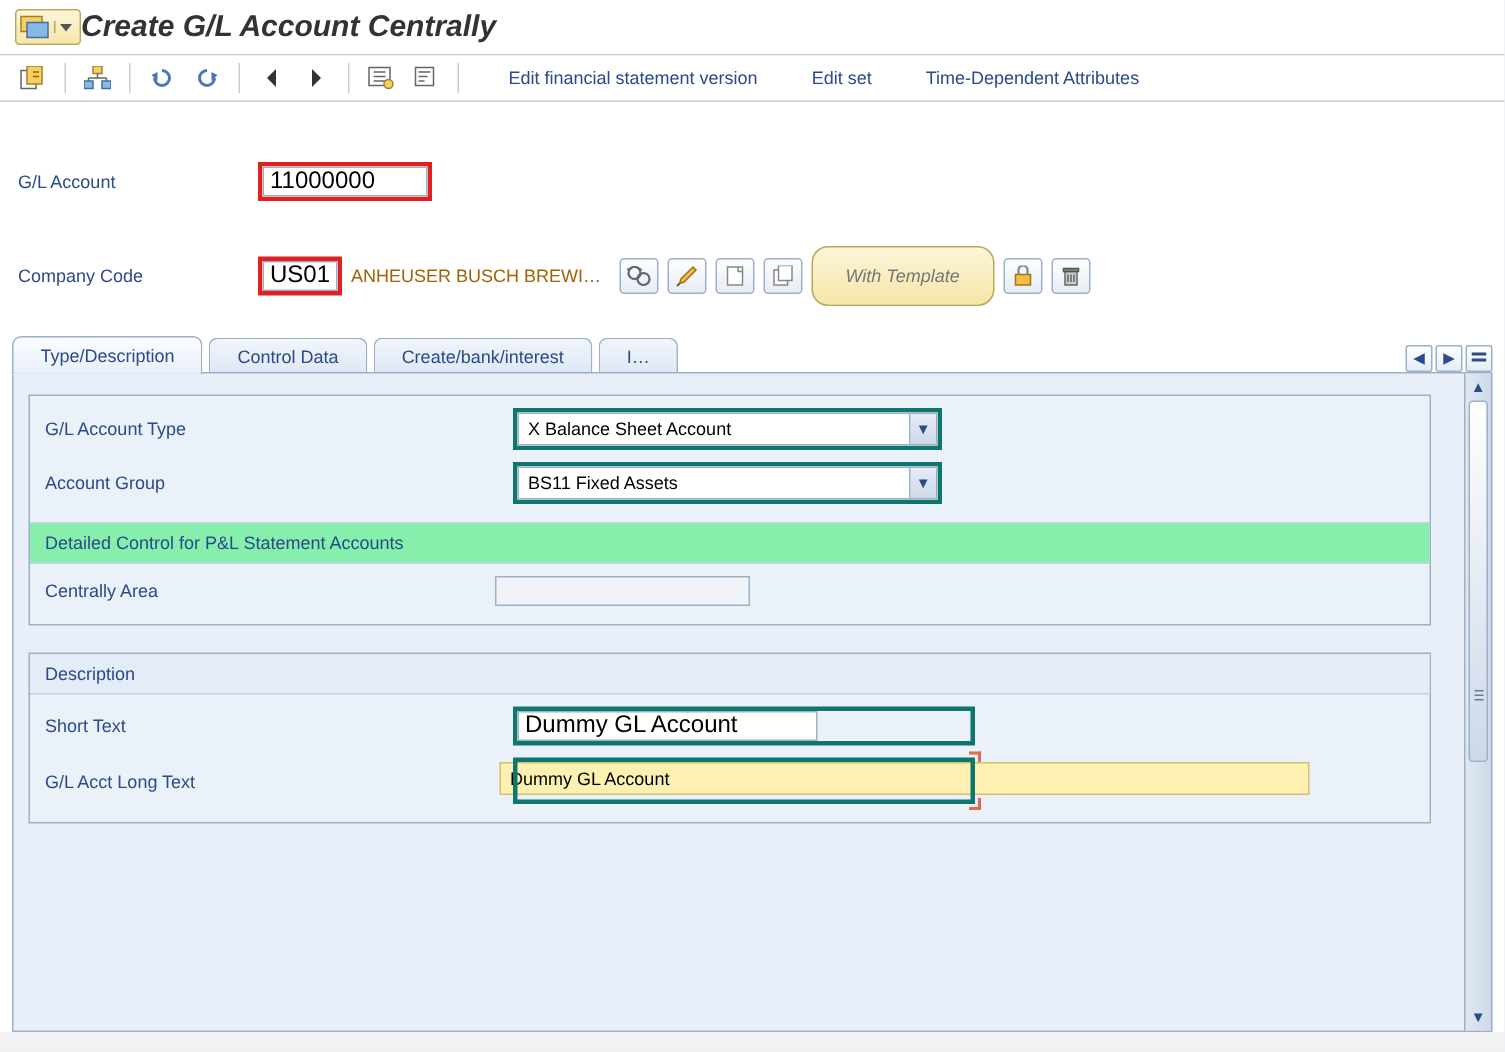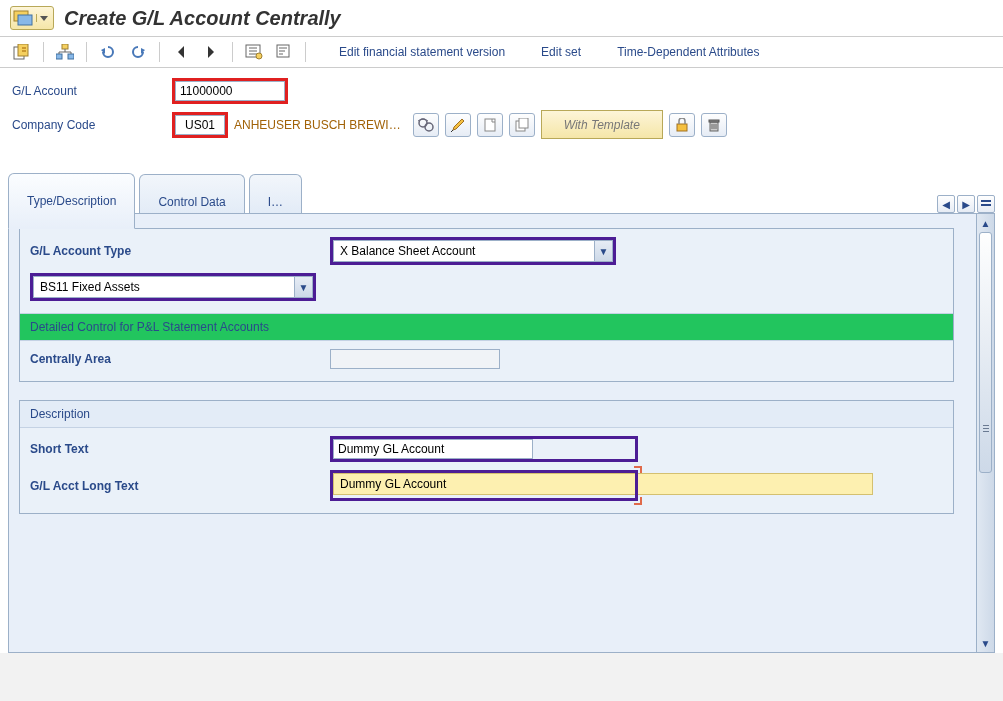"Create G/L Account Centrally" .title-bar { gap: 10px -> none }
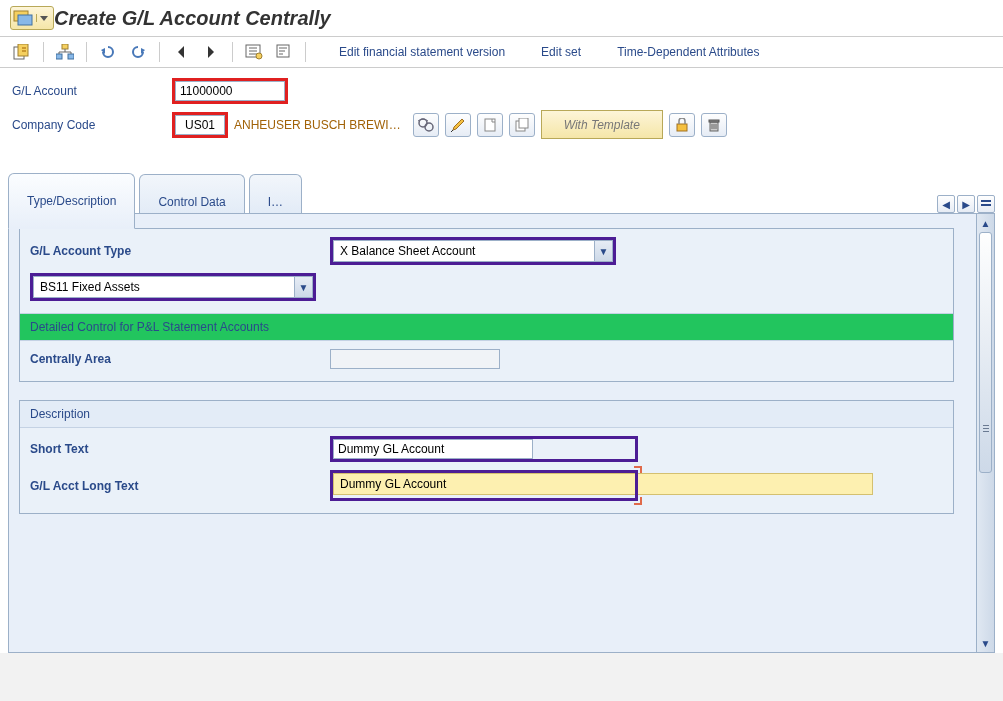"G/L Account" .hfrow { margin-top: none -> 30px }
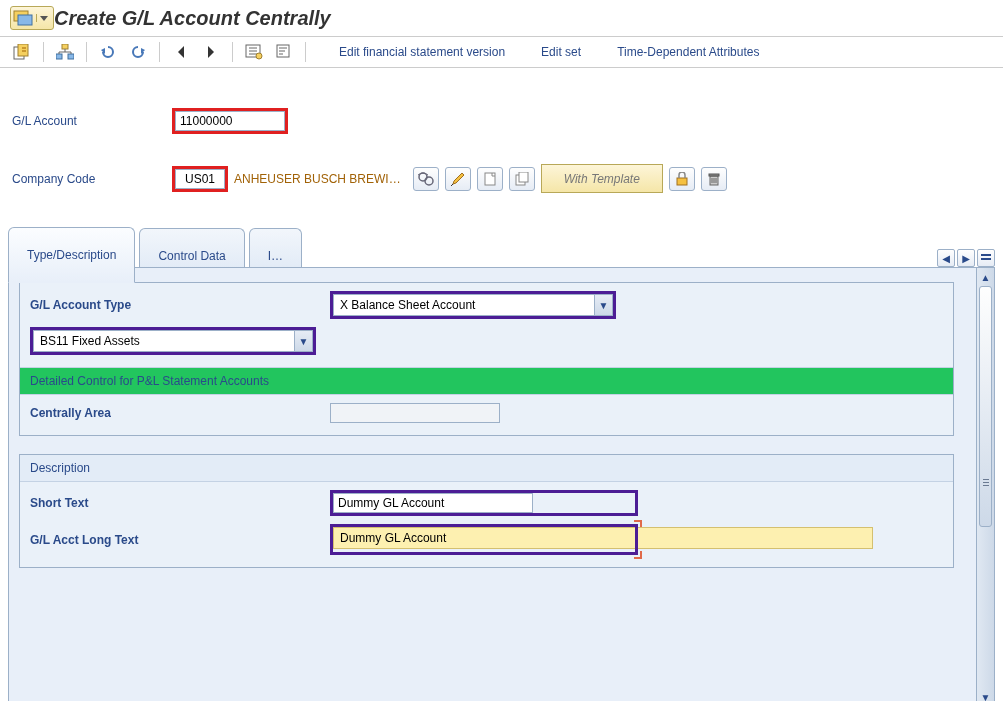"11000000" .input-text { font-size: 12px -> 16px }
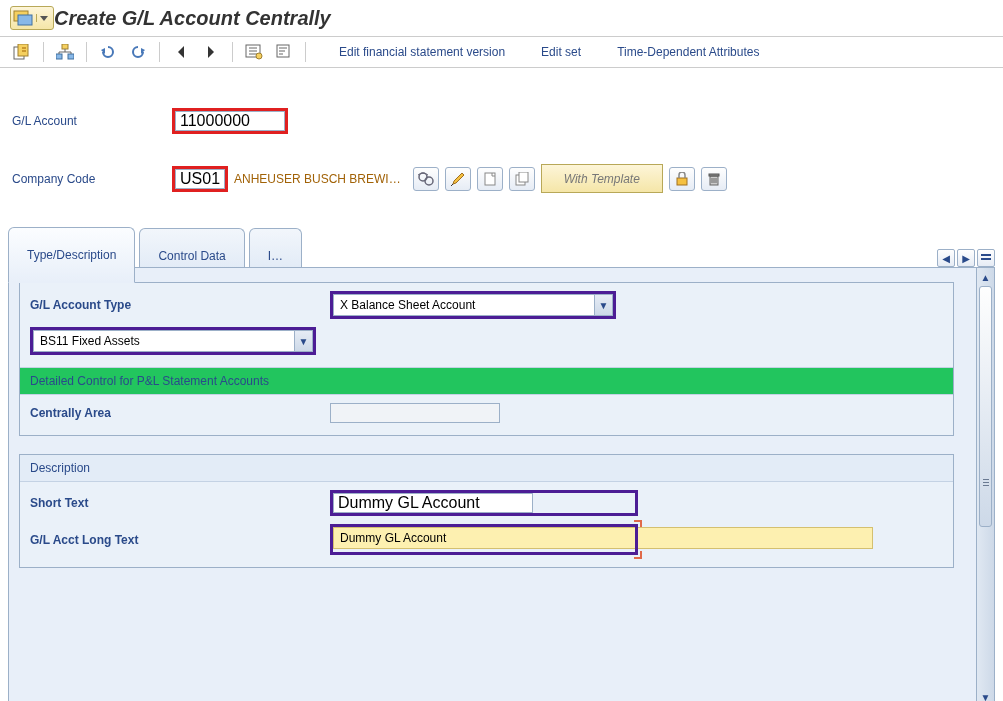"With Template" .wide-btn { border-radius: 0 -> 11px; height: 29px -> 40px }
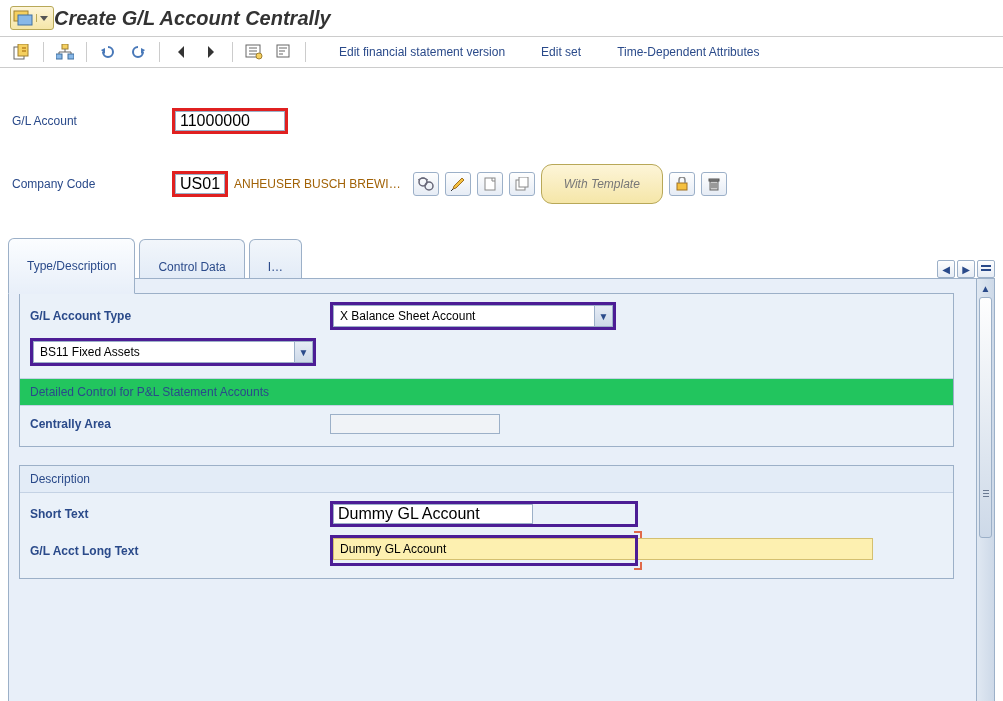"Type/Description" .tab { padding: 20px 18px -> 5px 18px; top: 16px -> 2px }
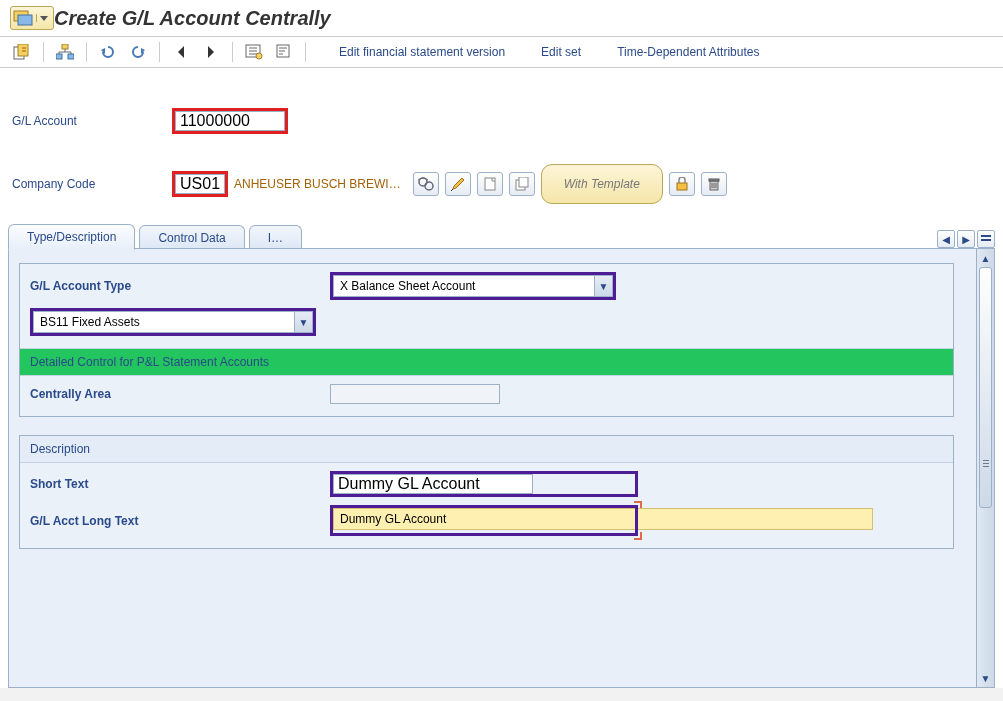"Create/bank/interest" div.tab { html: none -> <div>Create/bank/interest</div> }
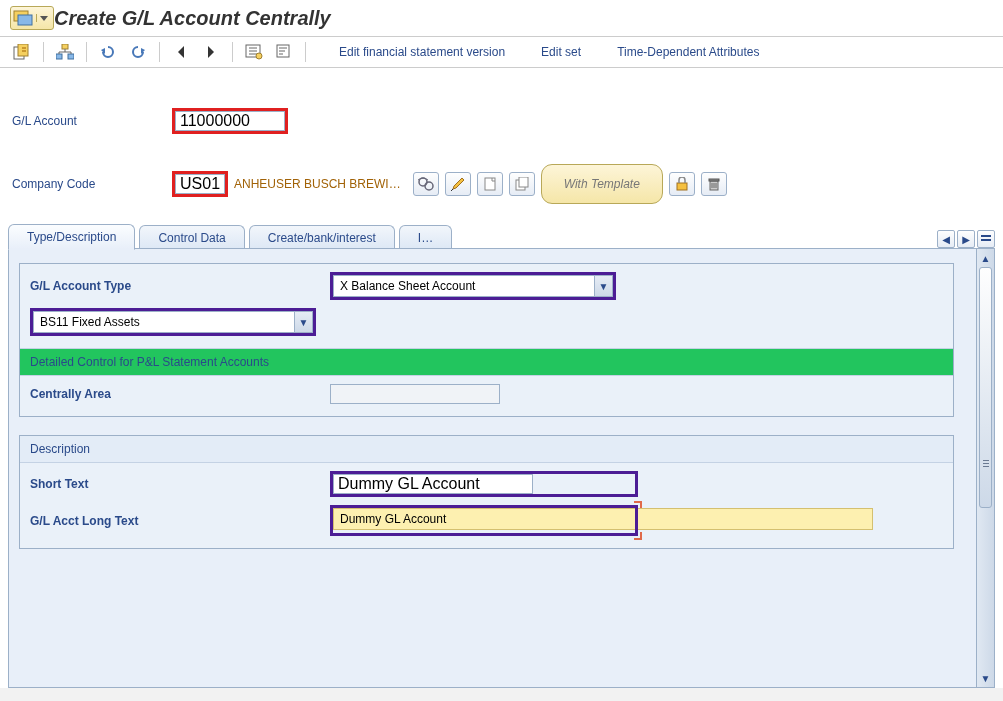"G/L Account Type" .glabel { font-weight: bold -> none }
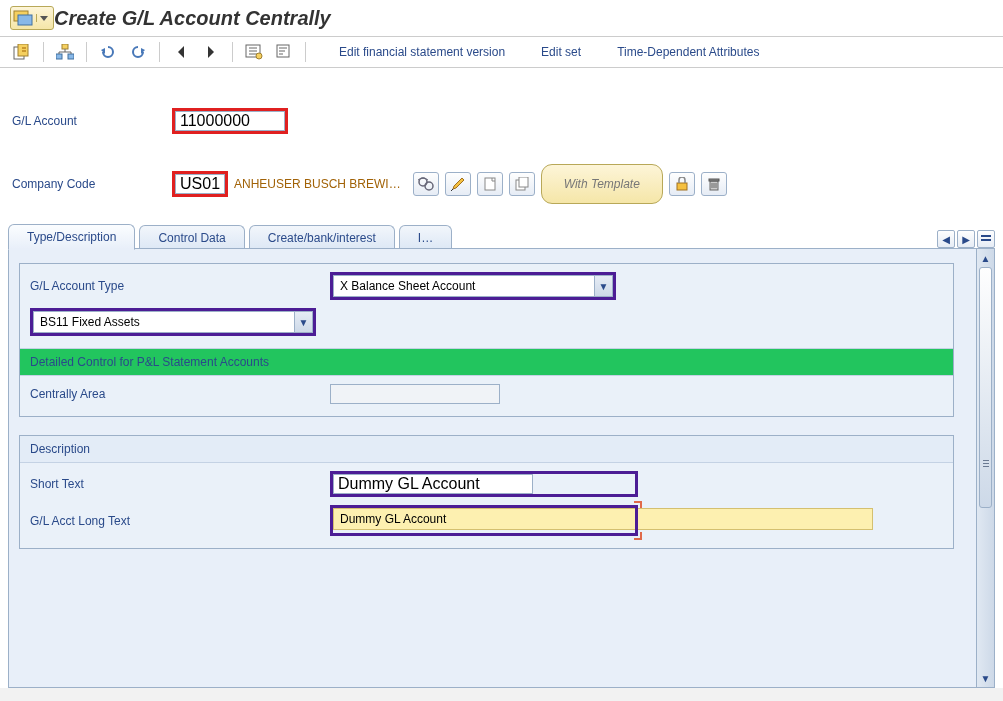"X Balance Sheet Account" .rb { border: 3px solid #4c1d95 -> 3px solid #0f766e; margin-left: none -> 12px }
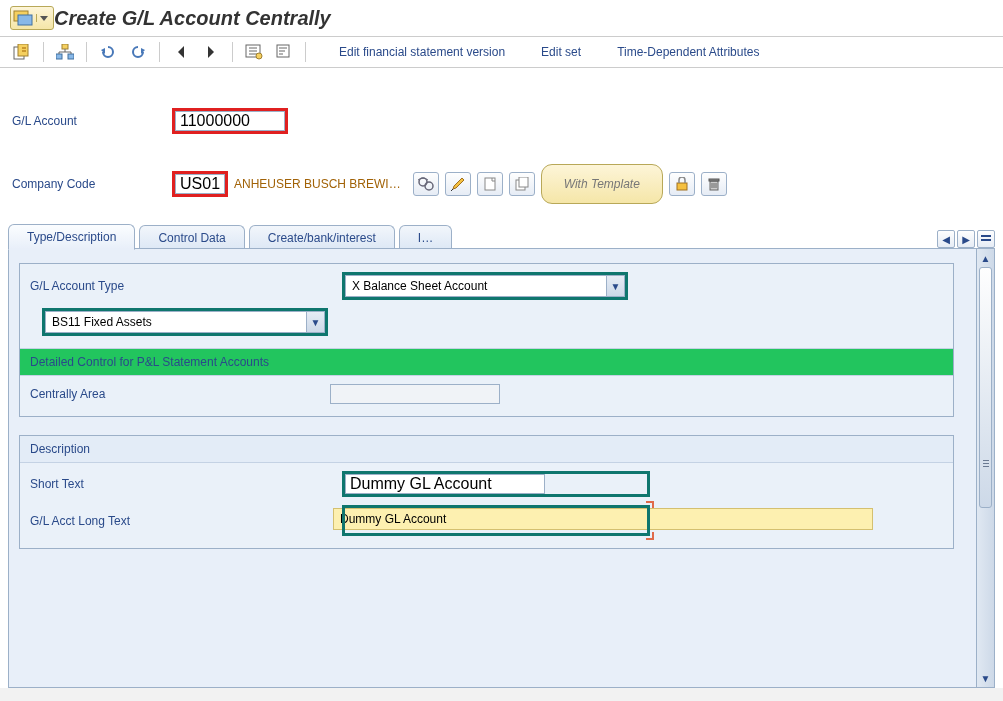"Account Group" span.glabel { html: none -> <span>Account Group</span> }
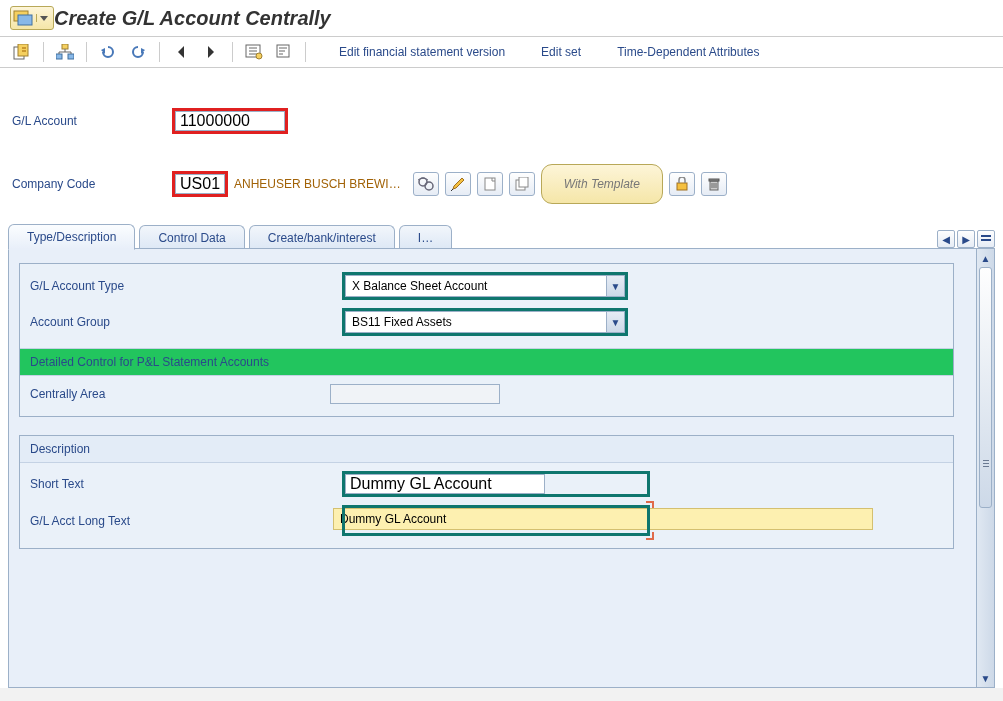"Detailed Control for P&L Statement" .sub-title { background: #22c55e -> #86efac }
